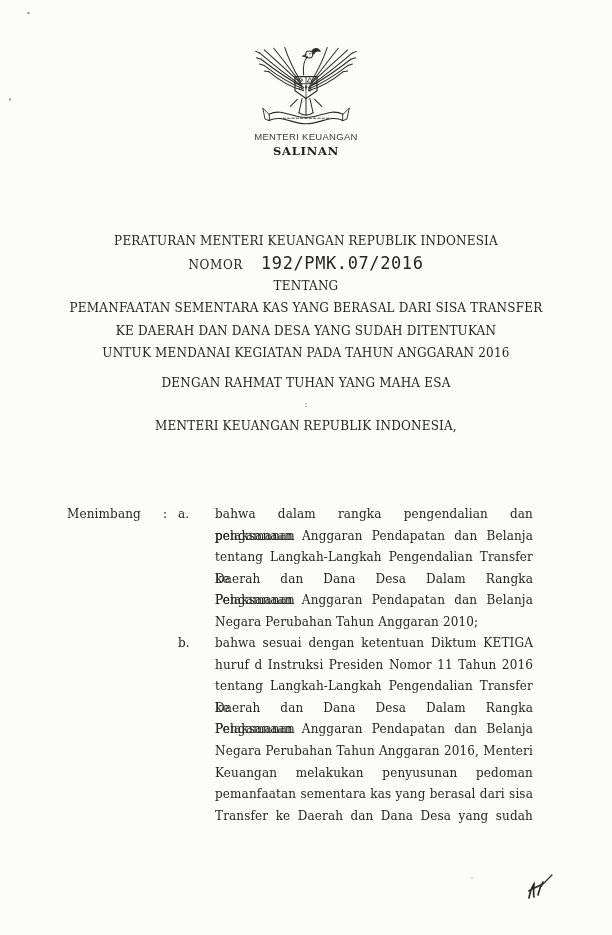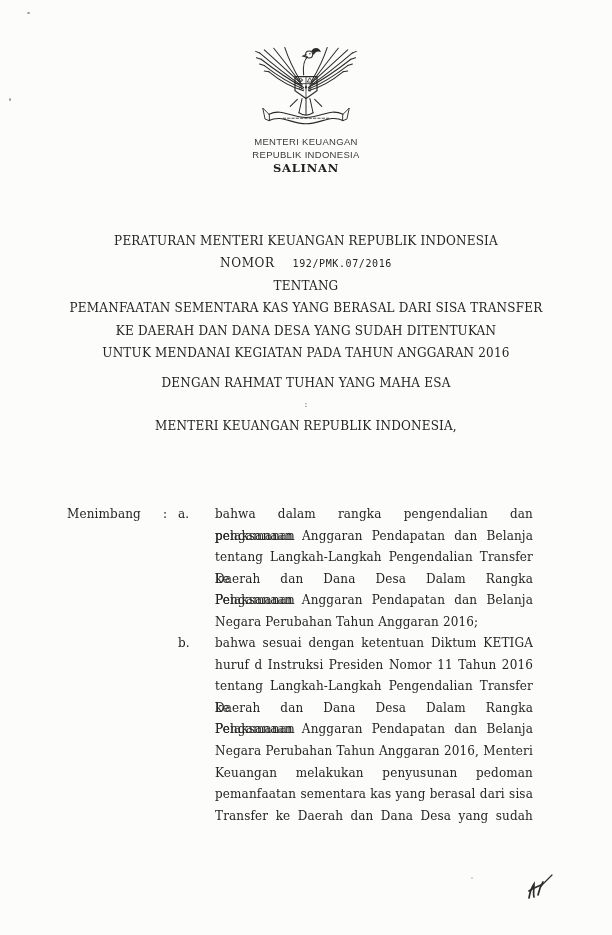"MENTERI KEUANGAN" .ministry { margin-top: 5px -> none }
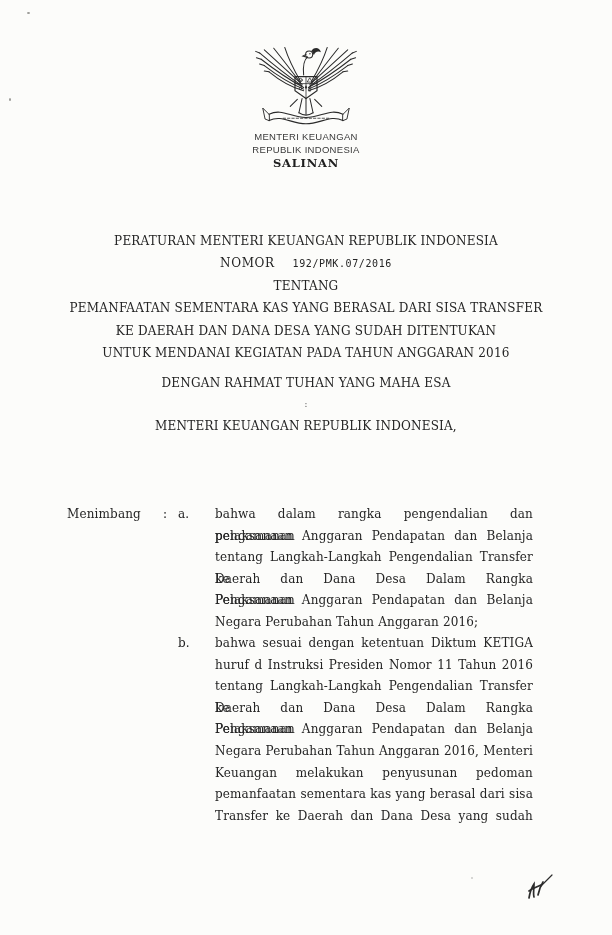"REPUBLIK INDONESIA" div { html: <div>REPUBLIK INDONESIA</div> -> none }
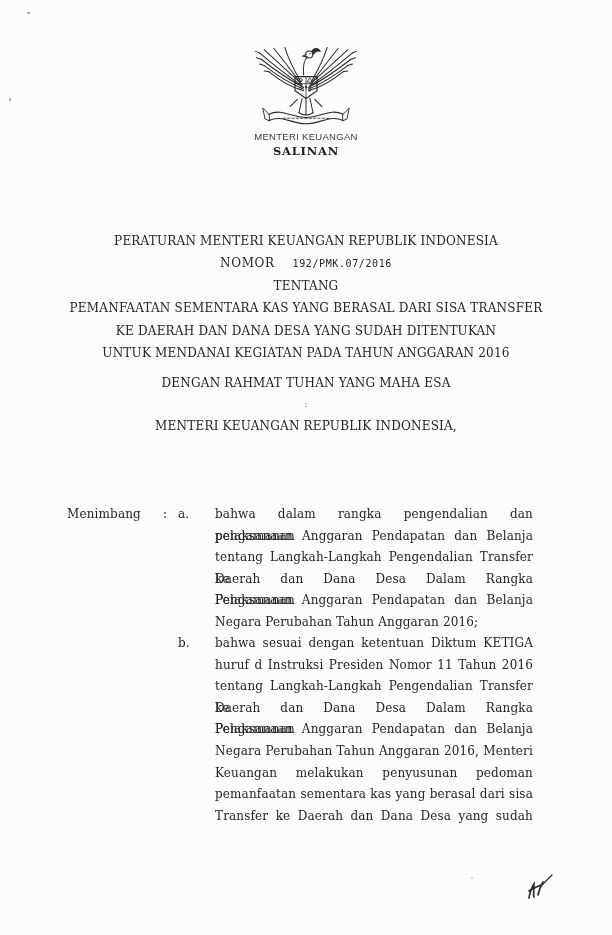"192/PMK.07/2016" .nomor-value { font-size: 10px -> 17px }
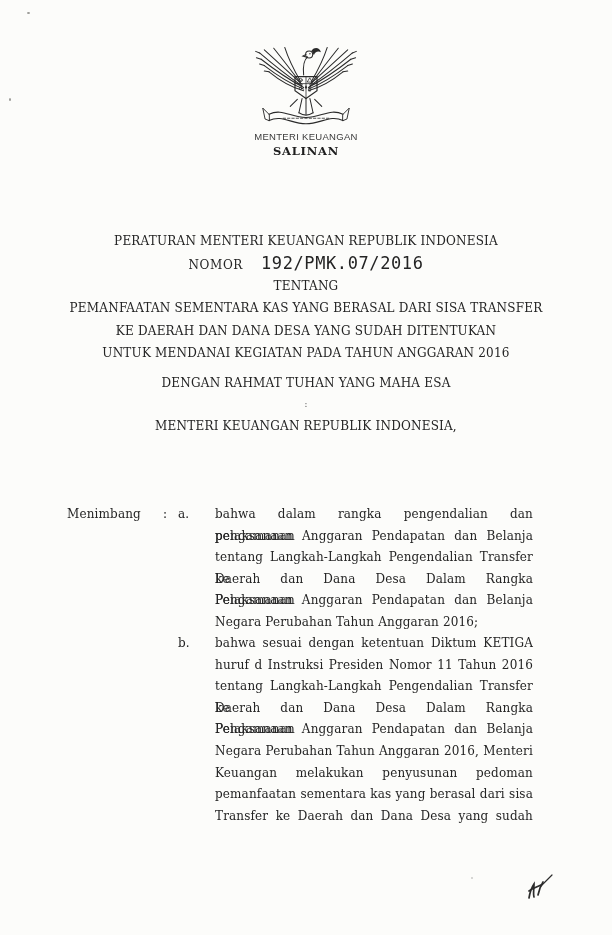"Negara Perubahan Tahun Anggaran 2016;" div.line { text: 2016 -> 2010 }
